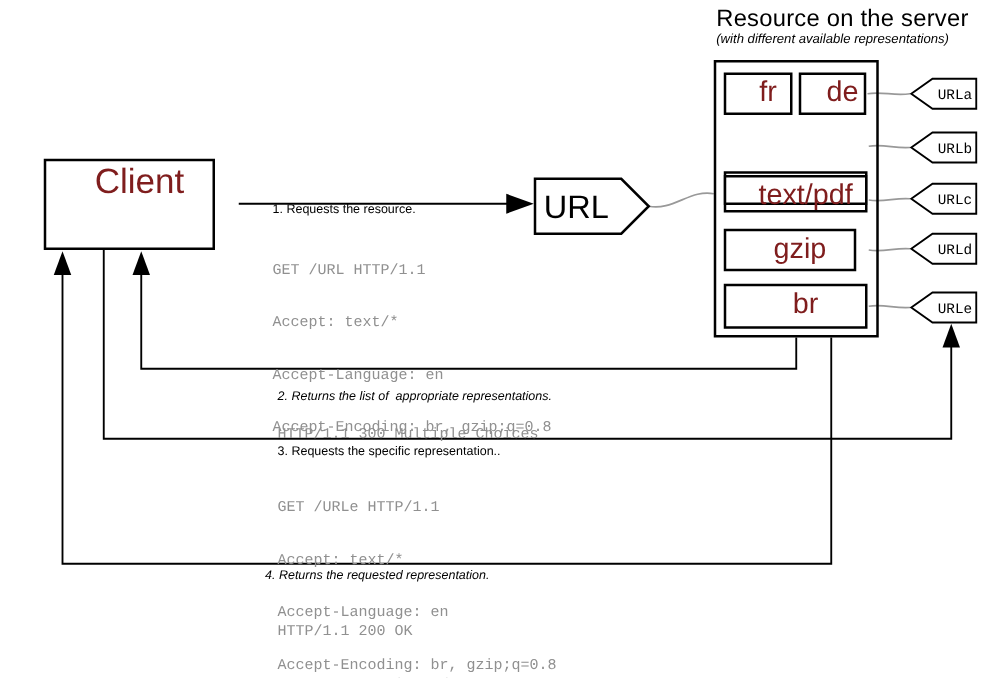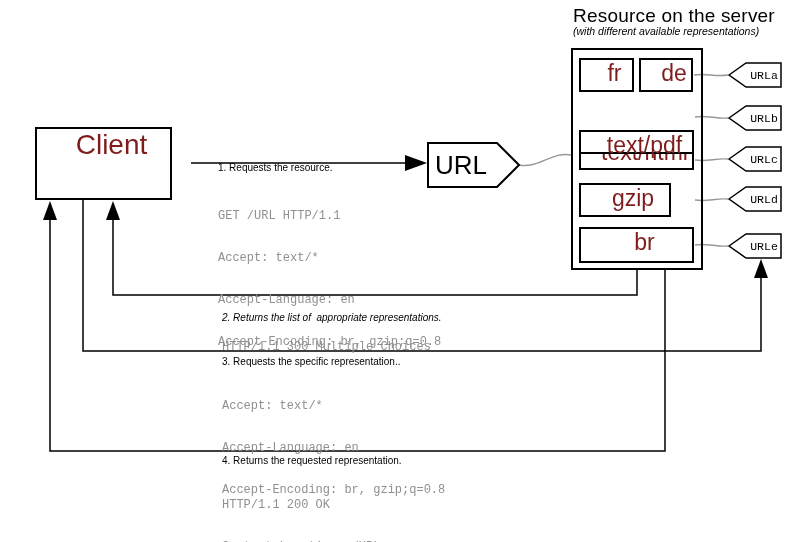"text/pdf" #rep-textpdf { top: 130px -> 140px }
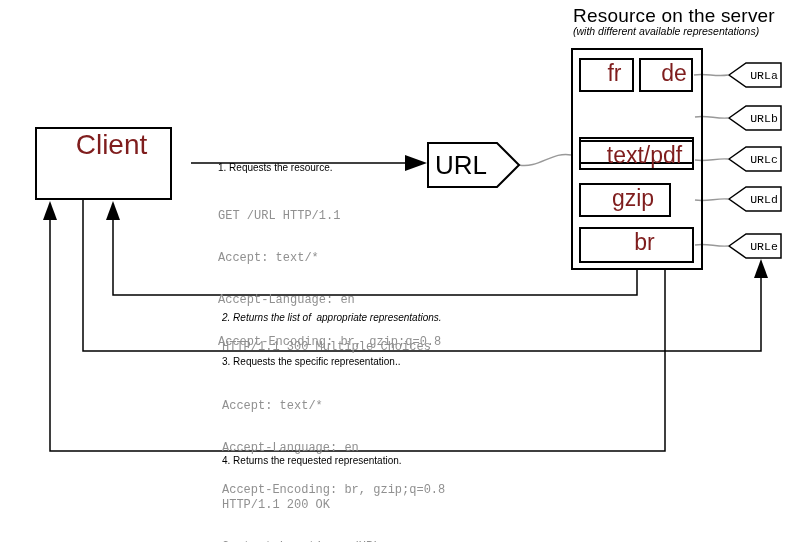"gzip" #rep-gzip { width: 92px -> 106px }
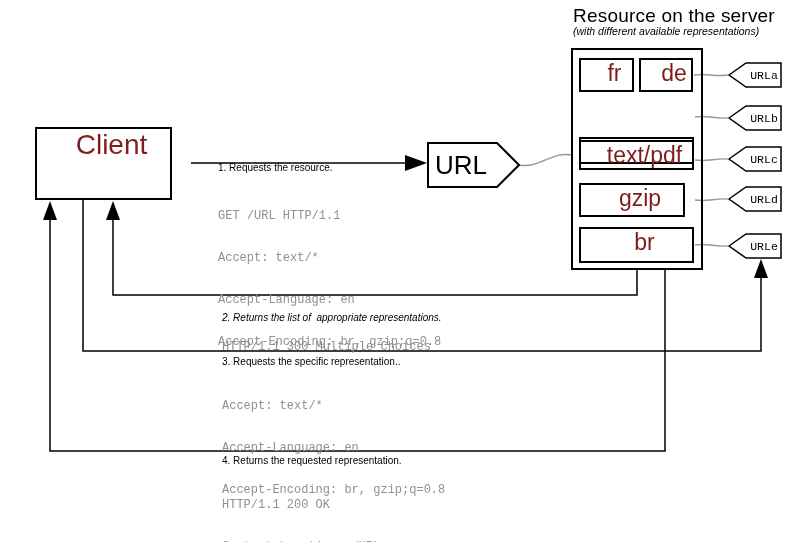"GET /URLe HTTP/1.1" div { html: none -> <div>GET /URLe HTTP/1.1</div> }
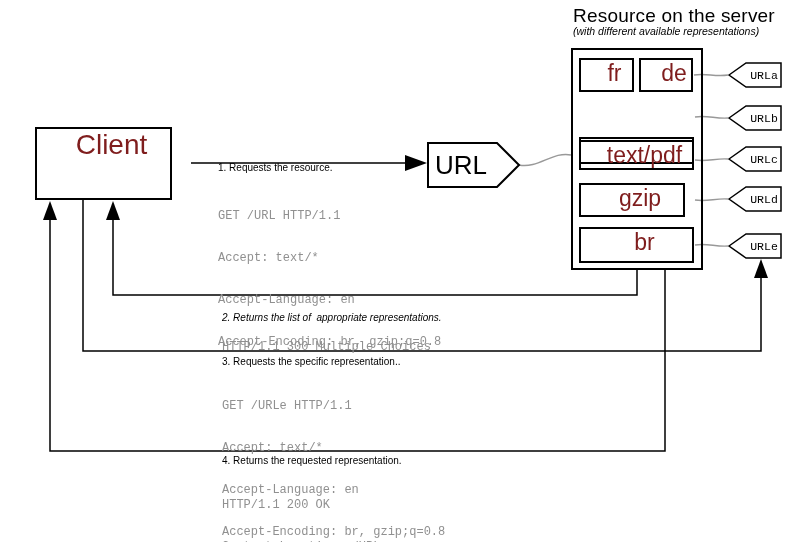"4. Returns the requested representation." #flow4-label { font-style: none -> italic; left: 222px -> 212px }
